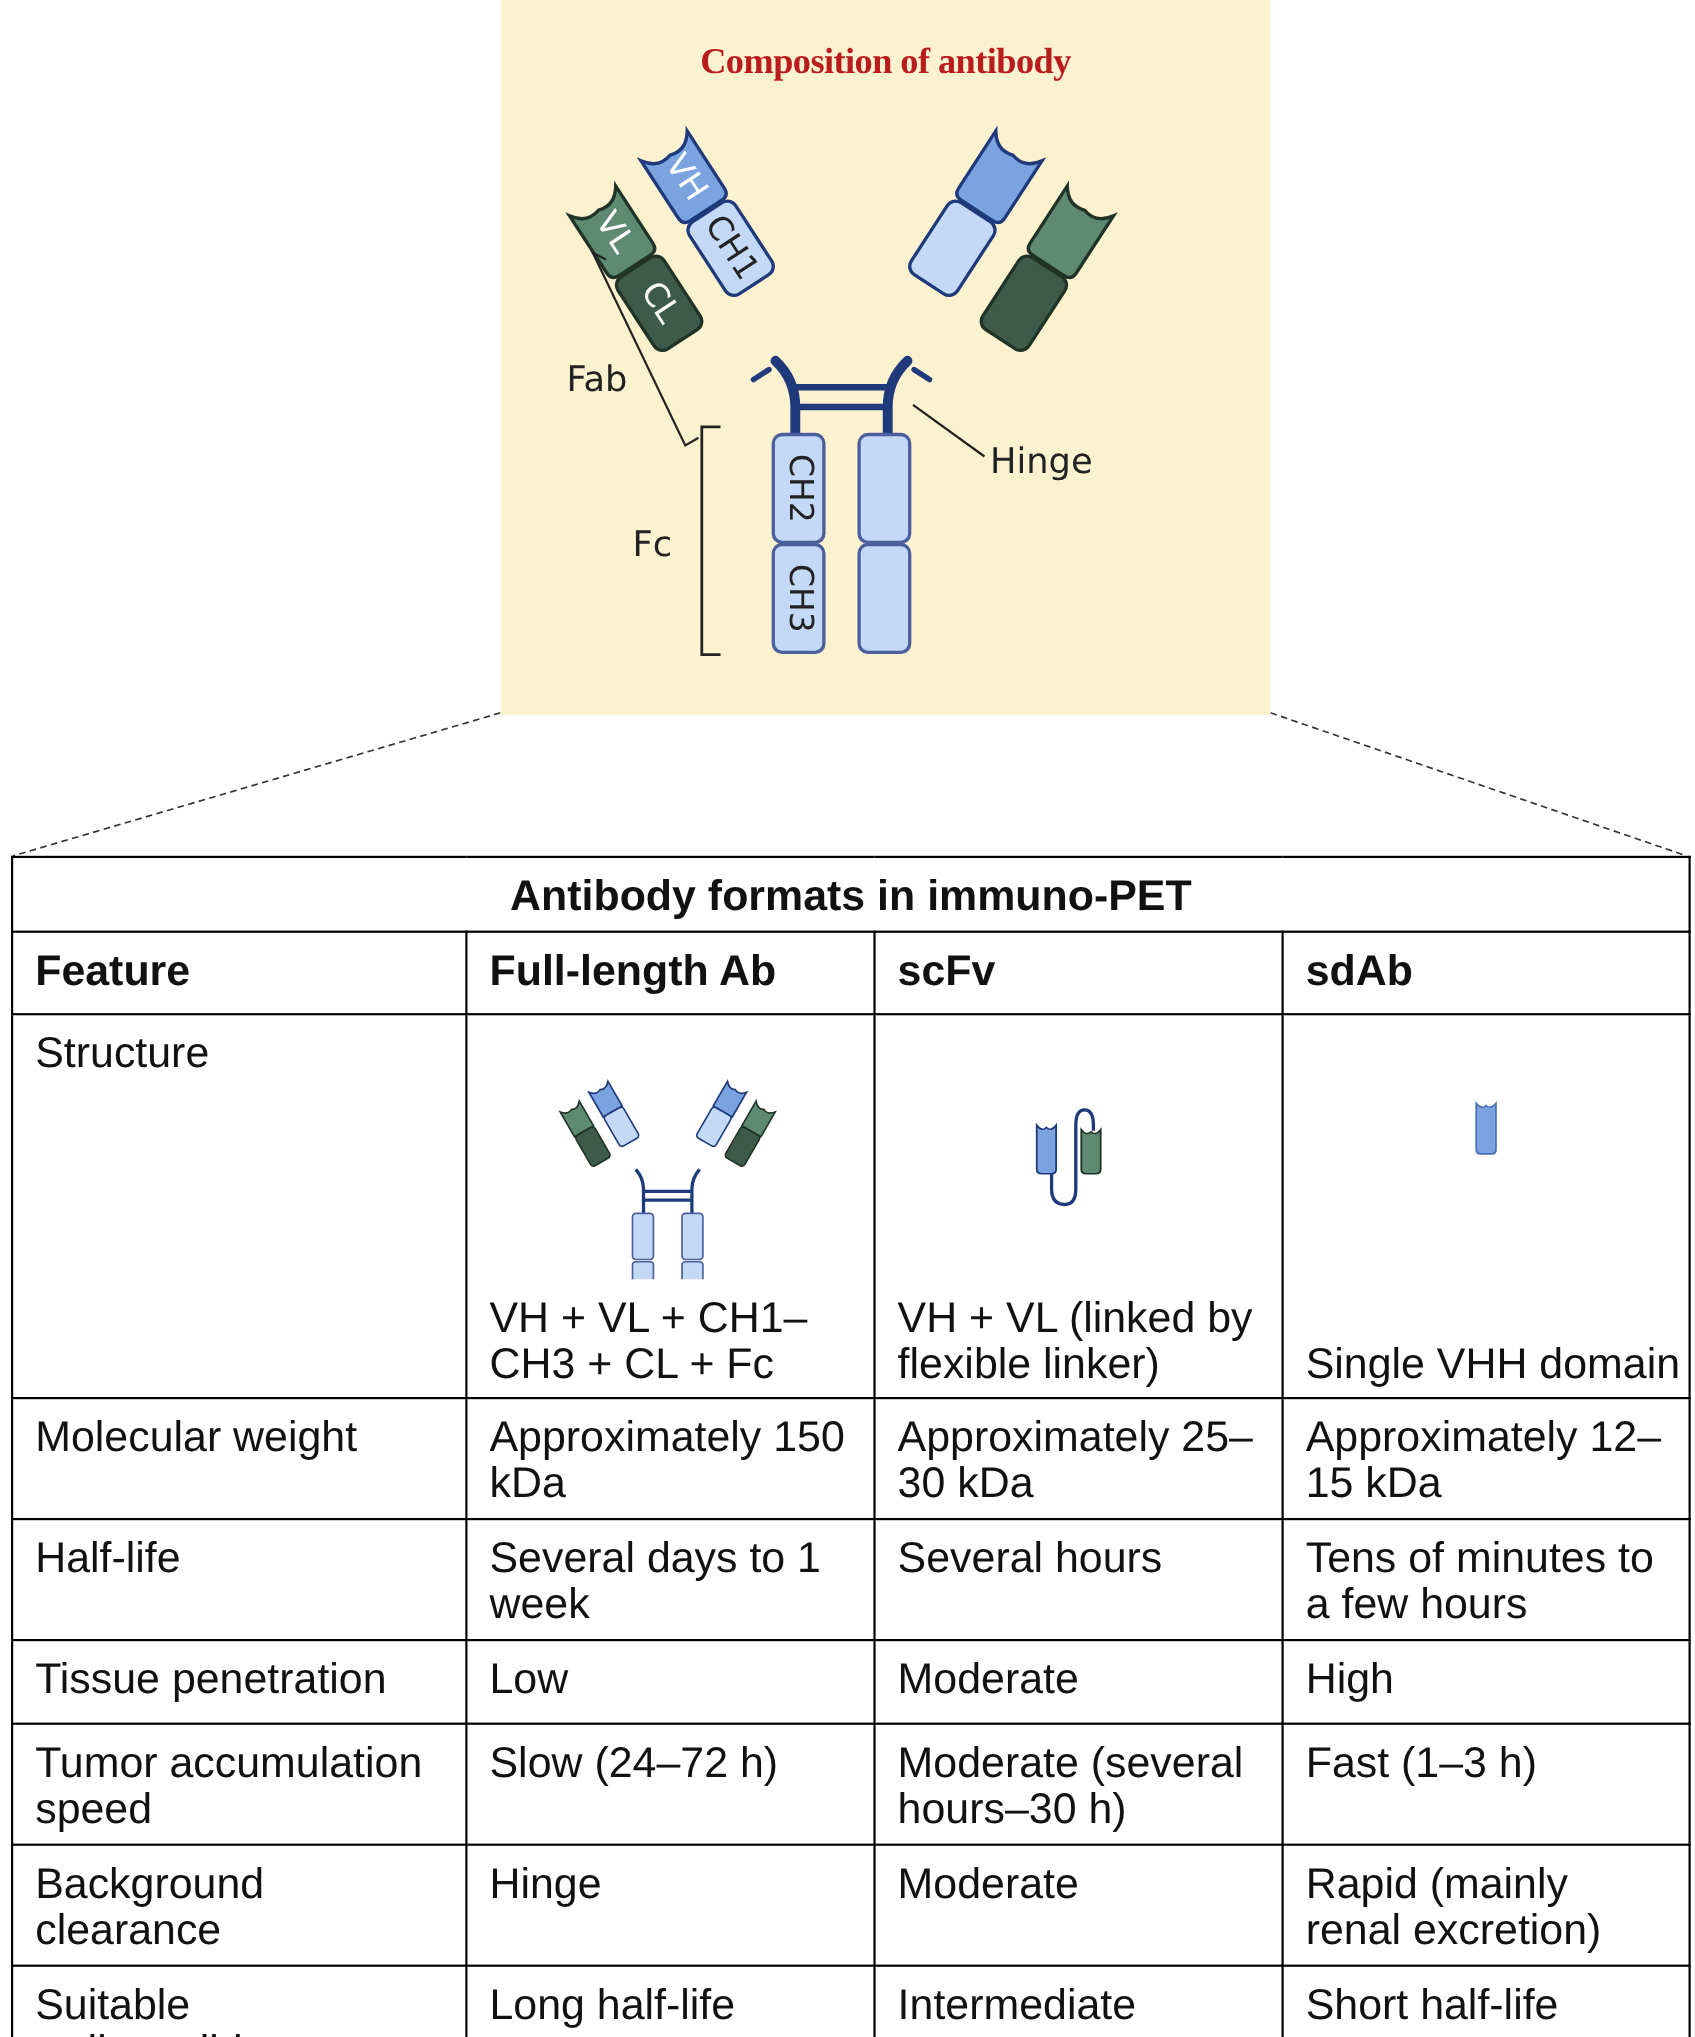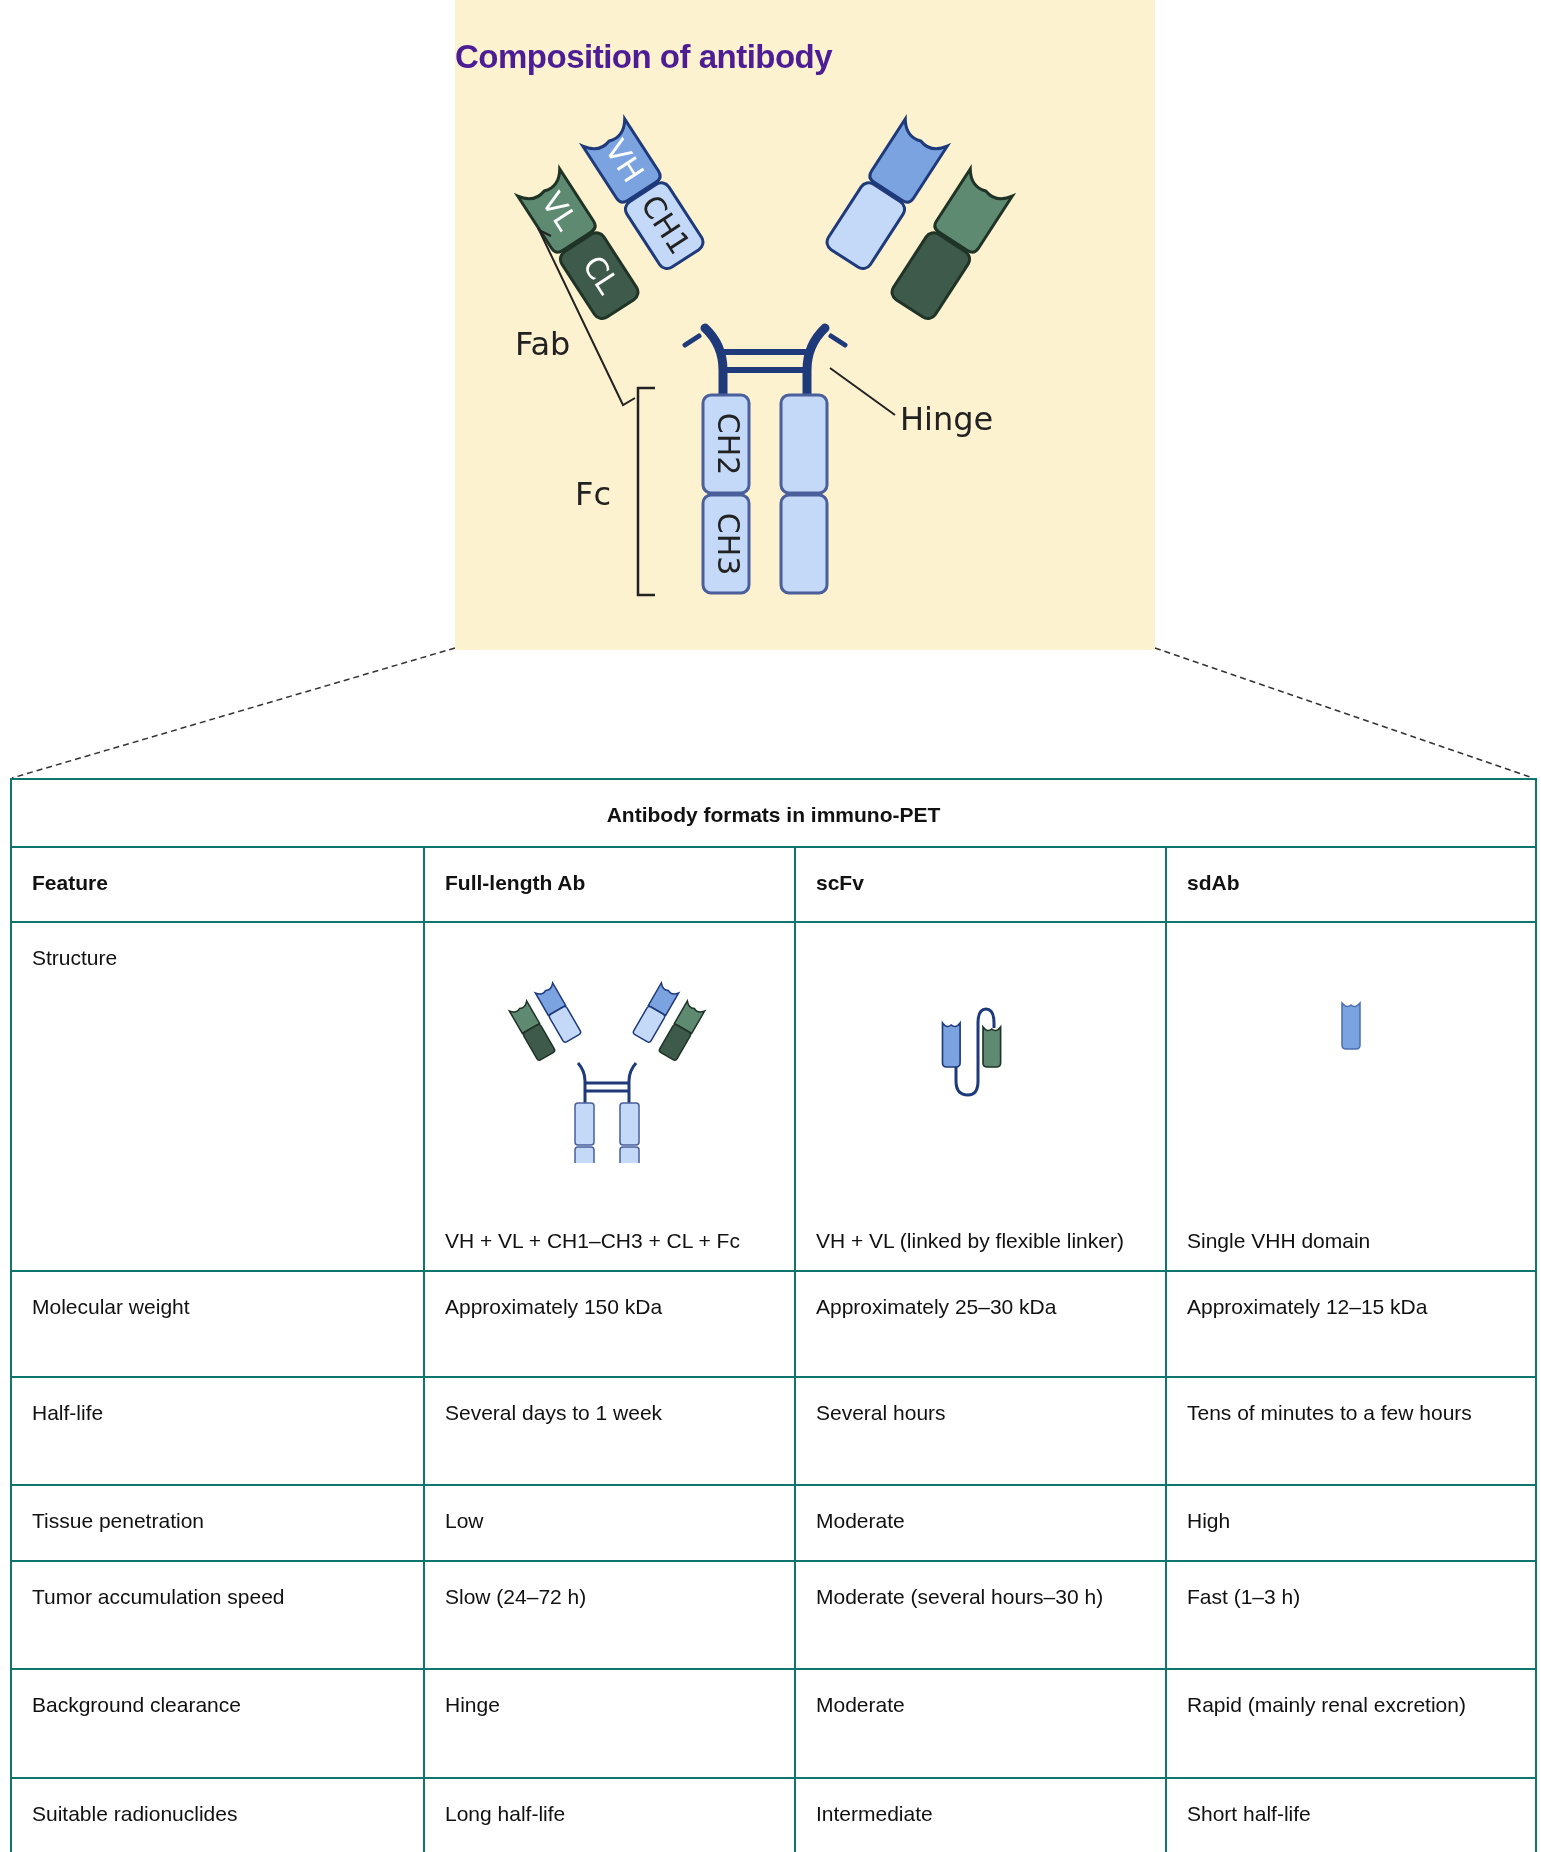"Composition of antibody" #panel-title { color: #4c1d95 -> #b91c1c; font-family: Liberation Sans, sans-serif -> Liberation Serif, serif; text-align: none -> center }
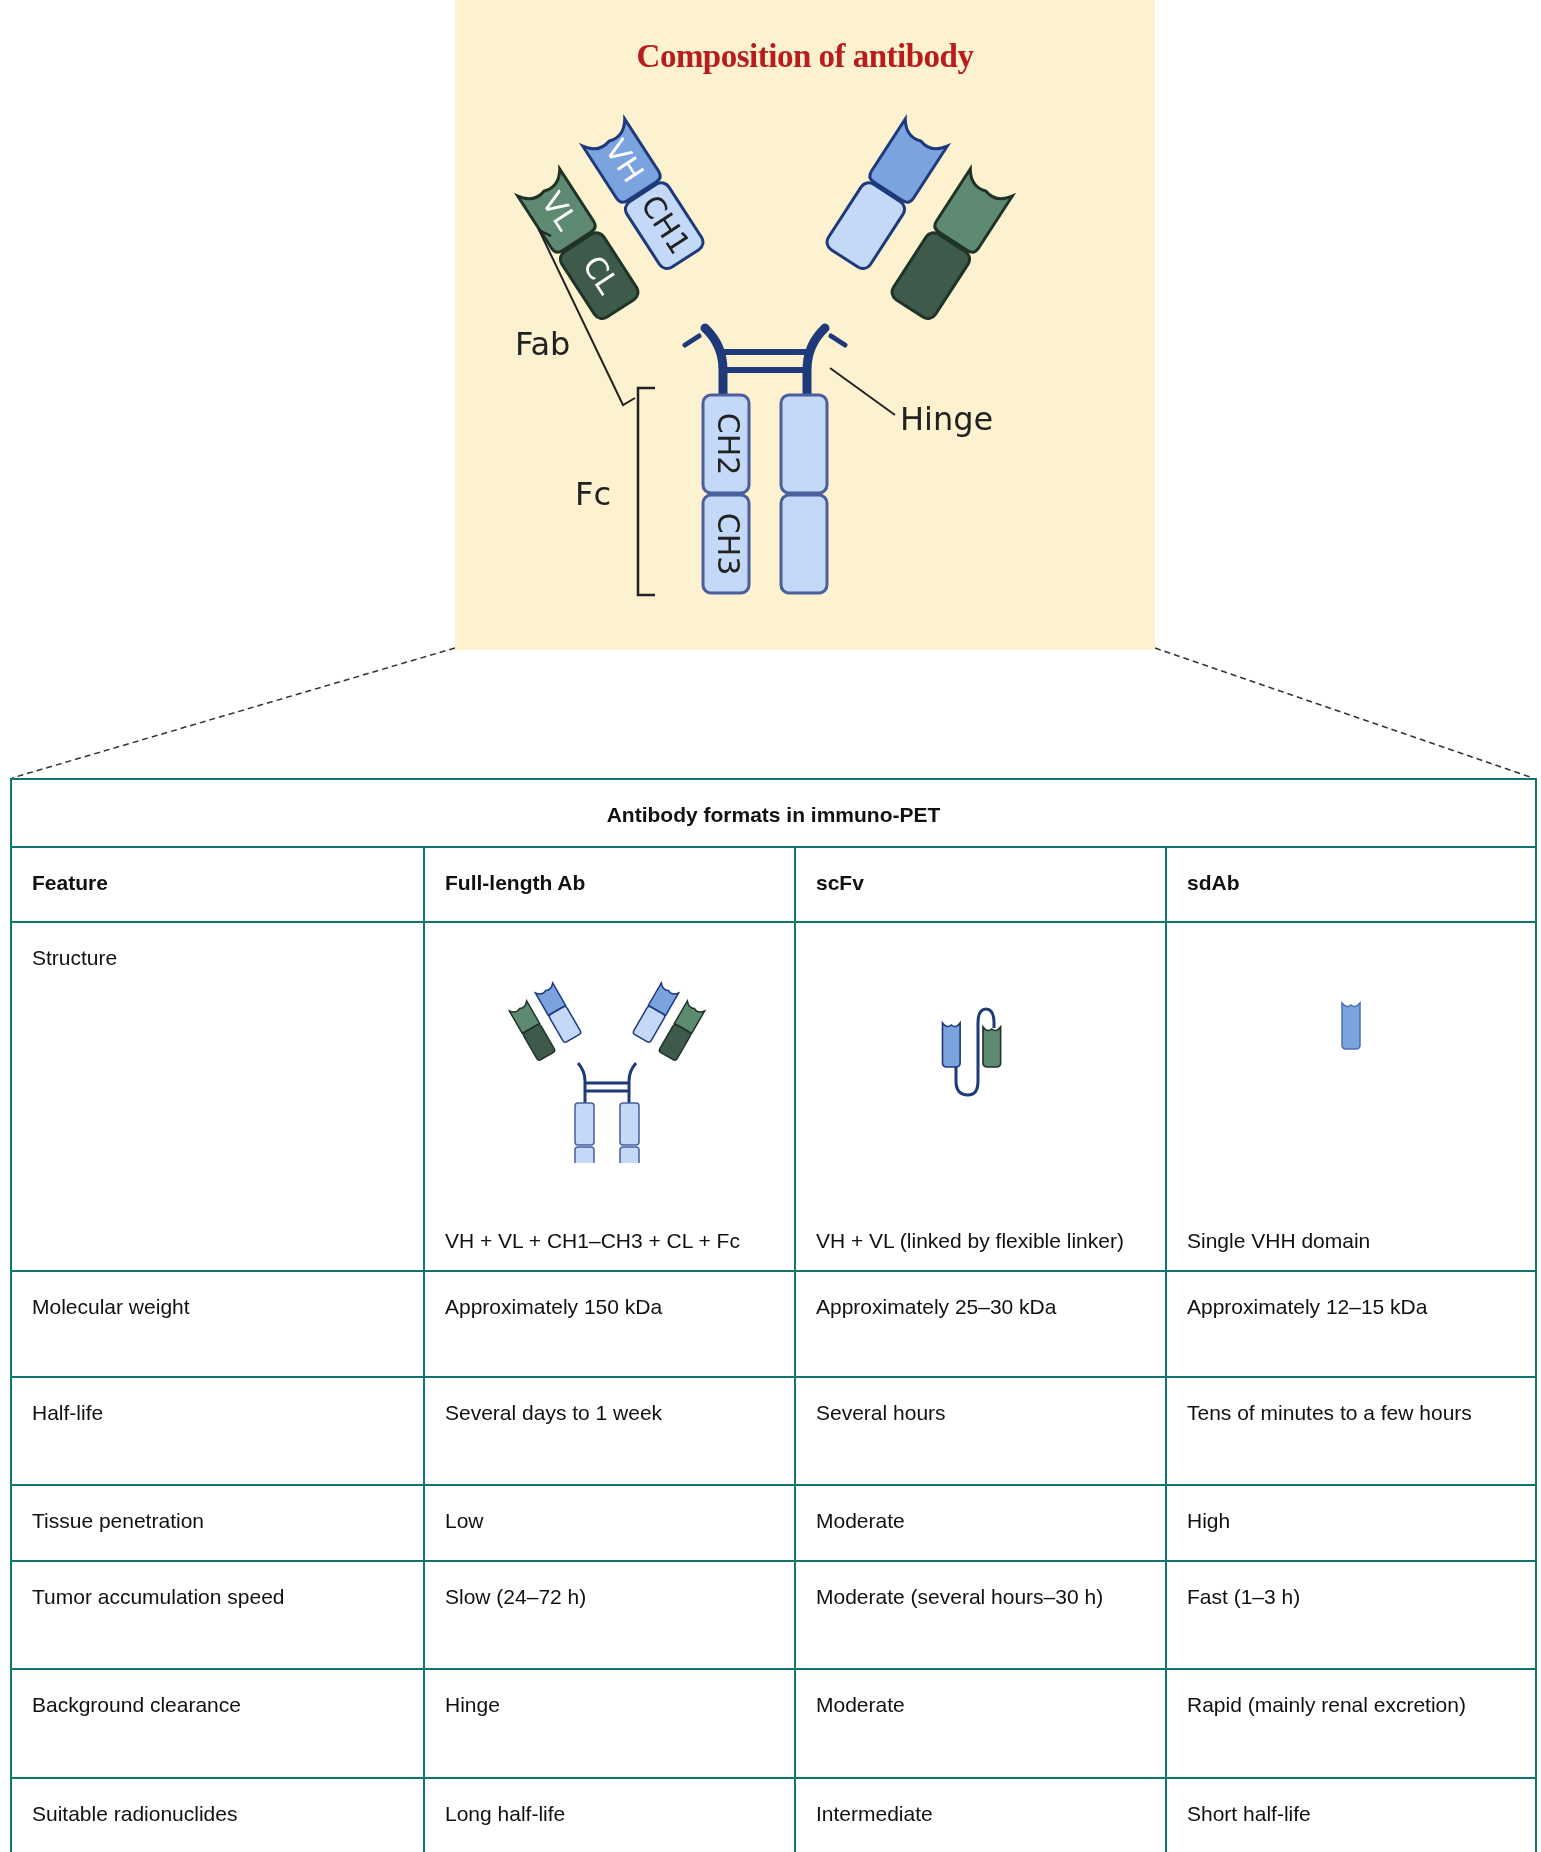"Antibody formats in immuno-PET" #ab-table td, #ab-table th { border: 2px solid #0f766e -> 2px solid #000000; font-size: 21px -> 39px }
